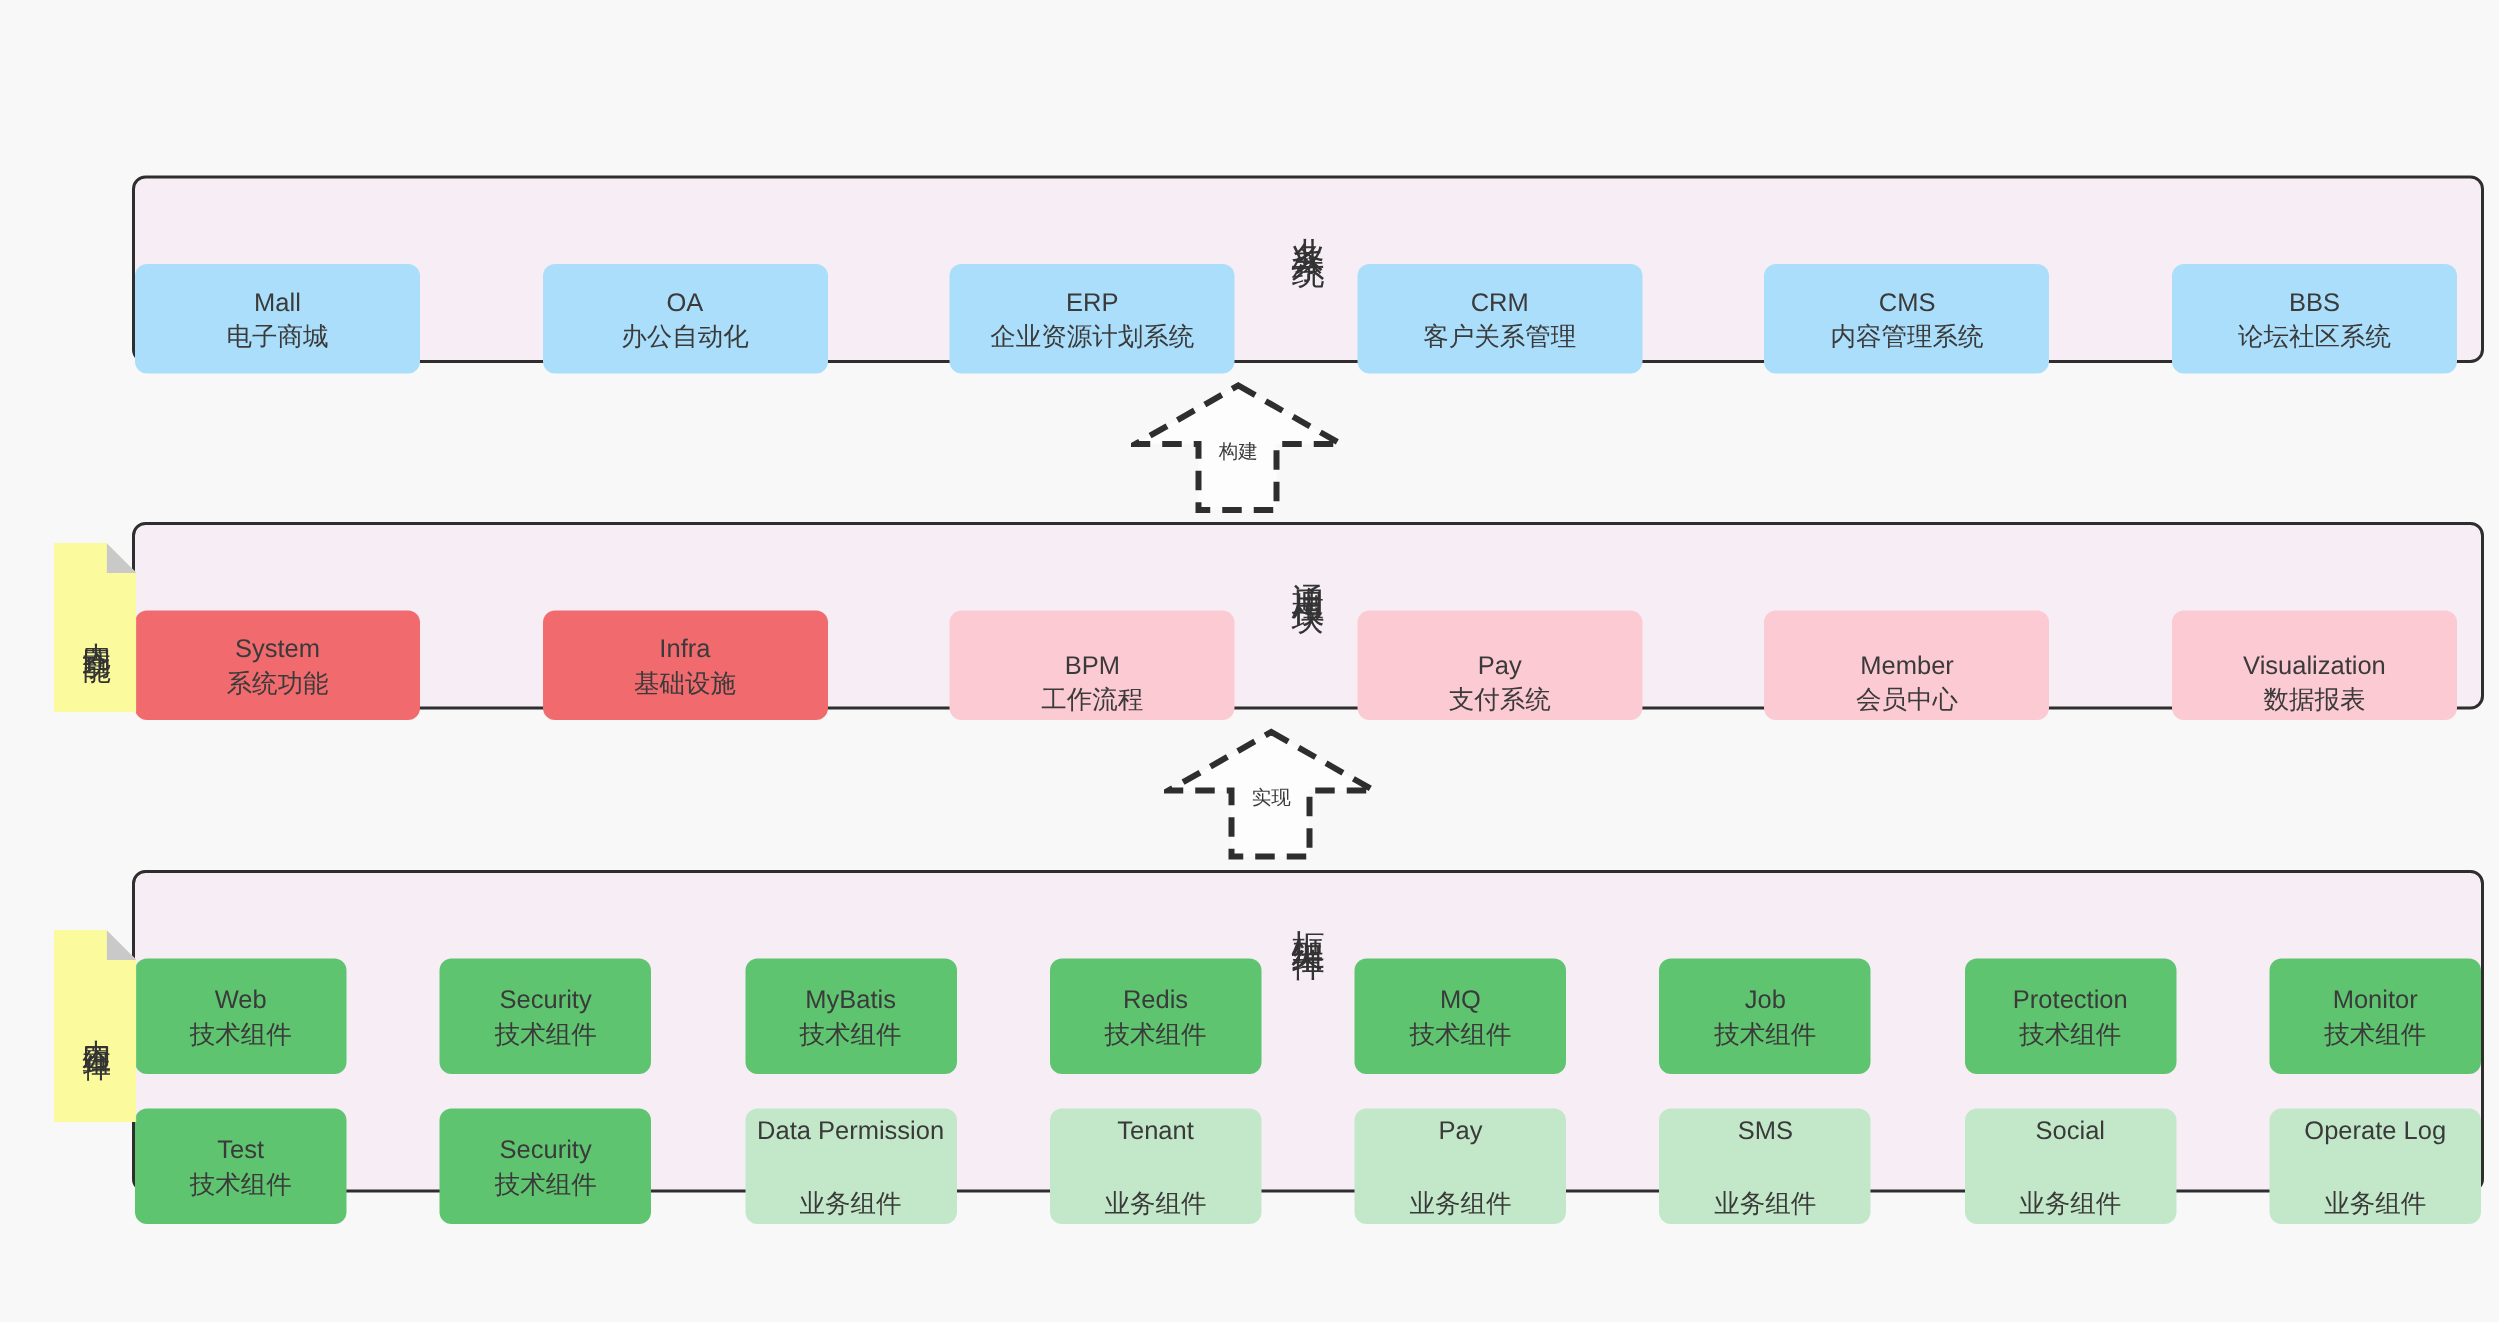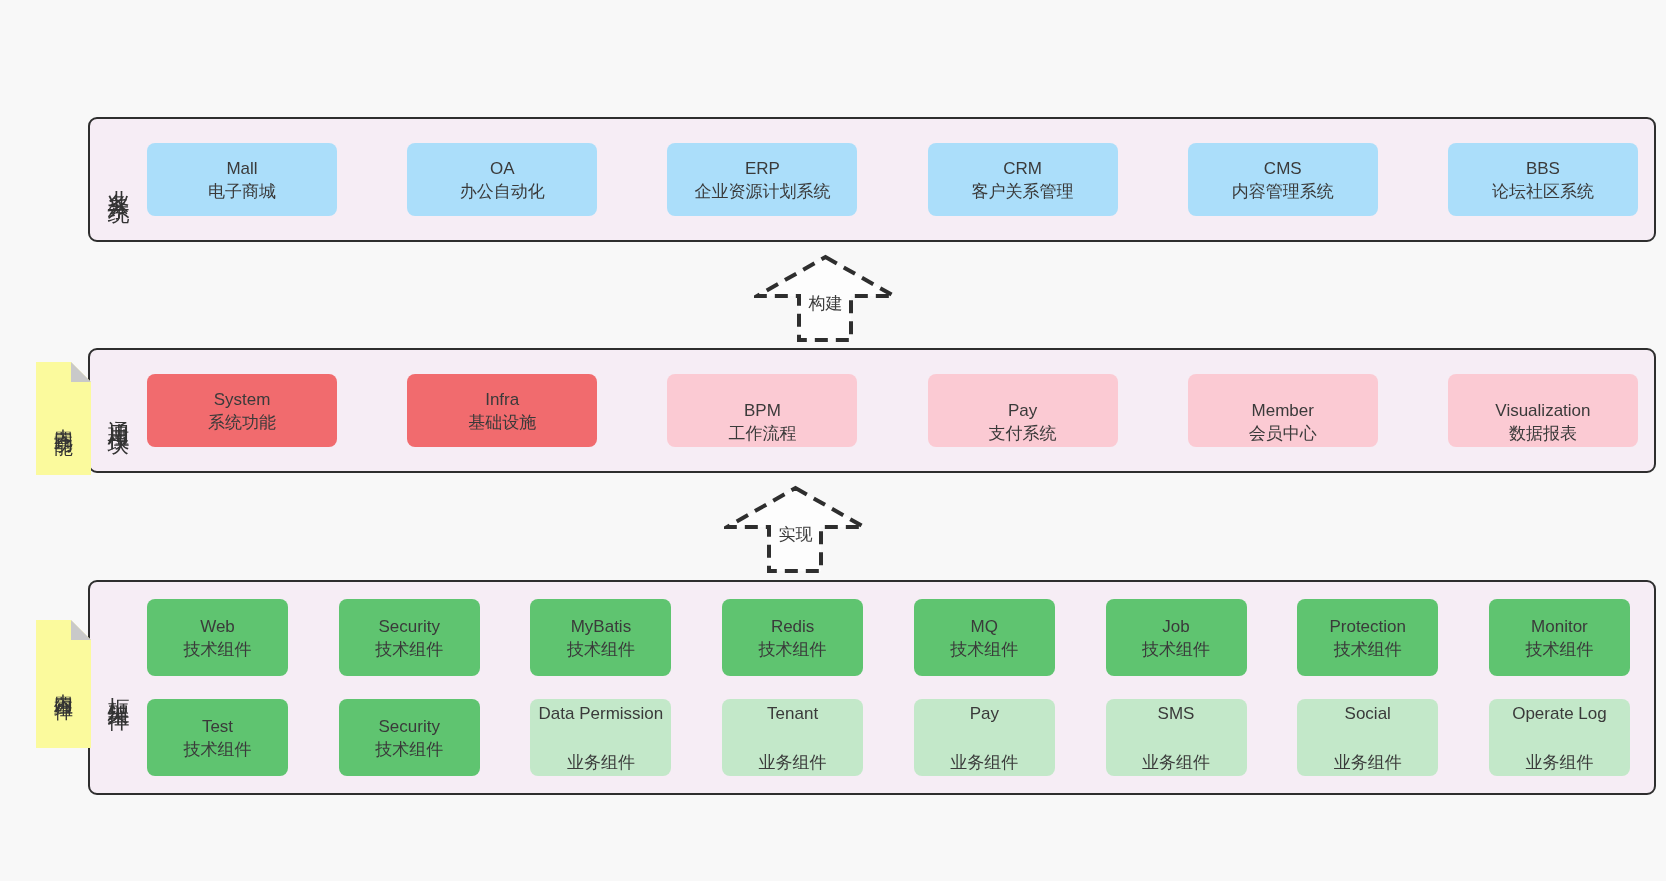"Mall" .layer { flex-direction: none -> column }
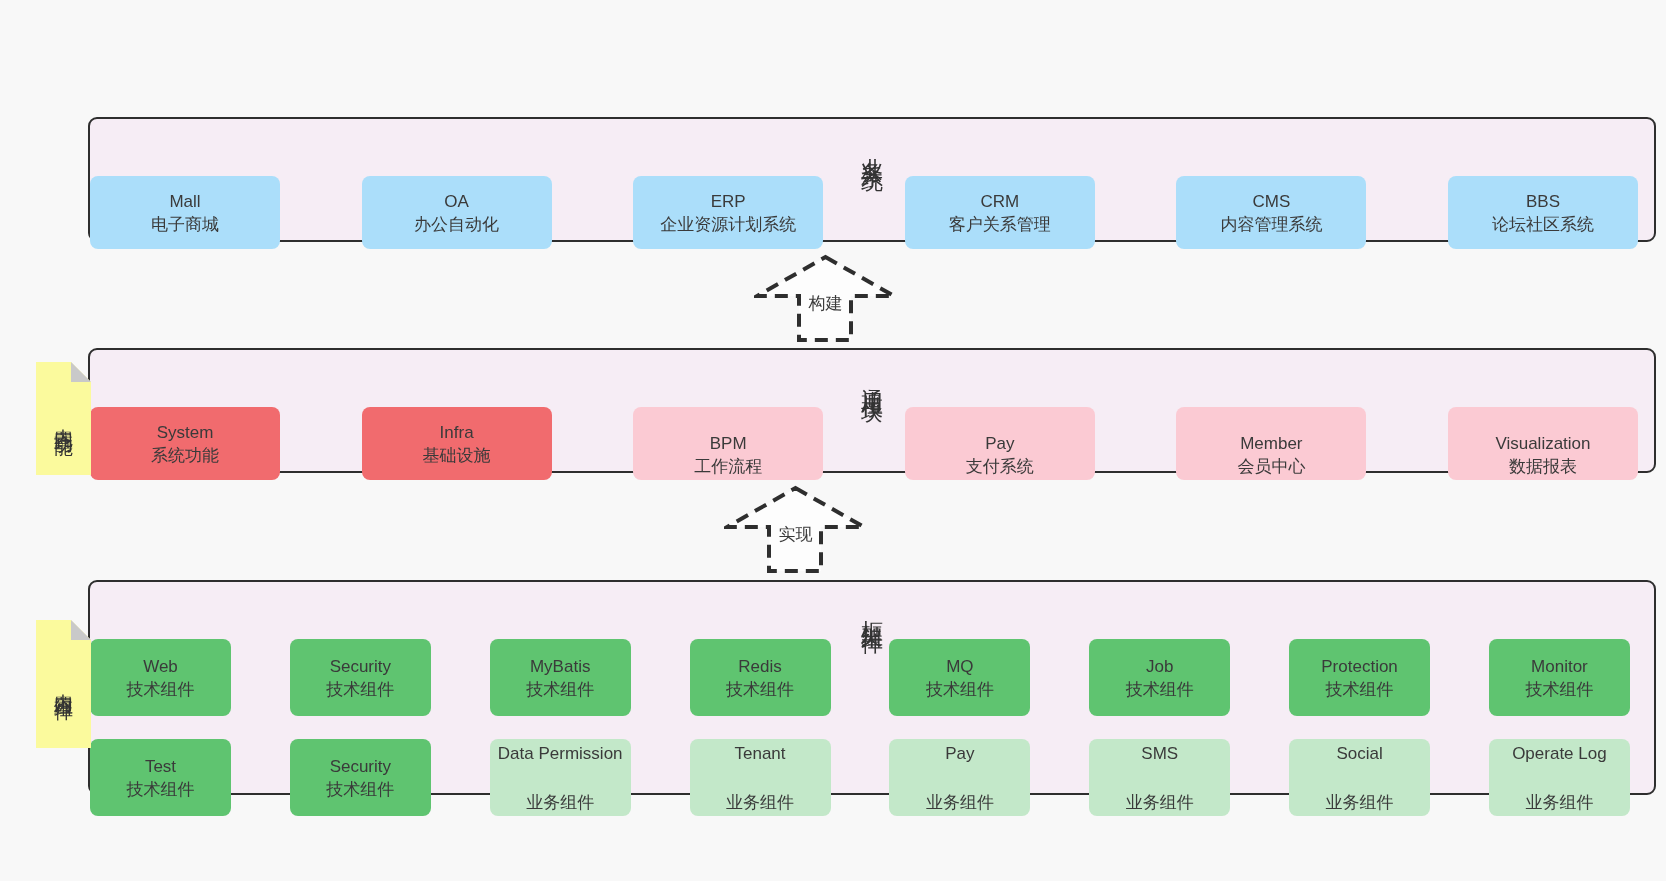"构建" .arrow-label { font-size: 17px -> 13px }
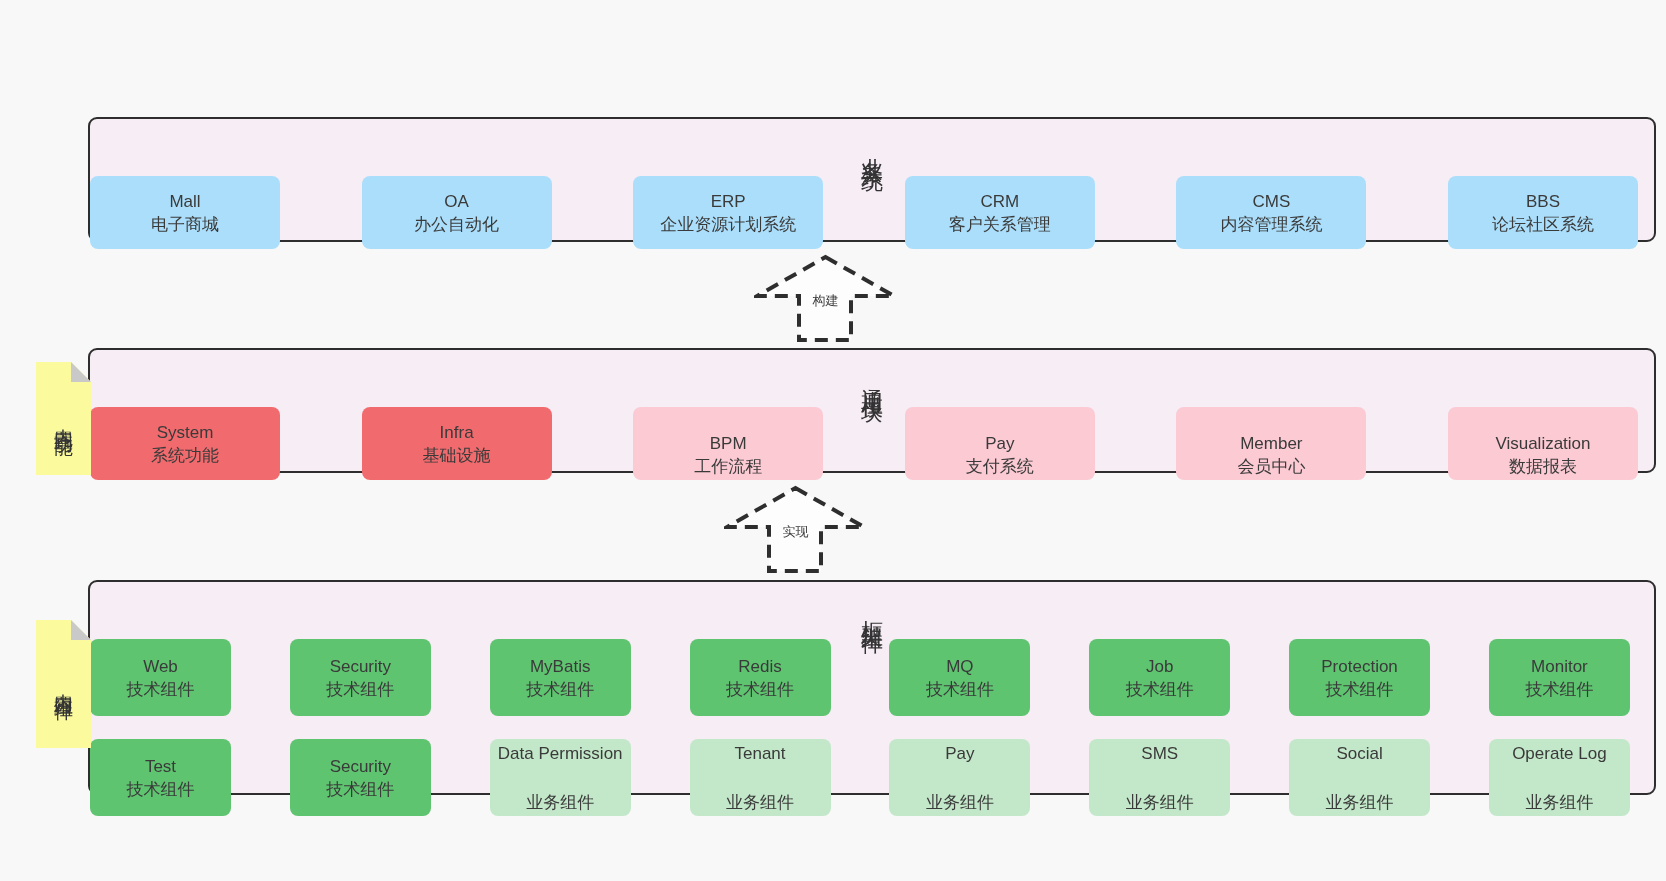"实现" .arrow-2 { left: 724px -> 776px }
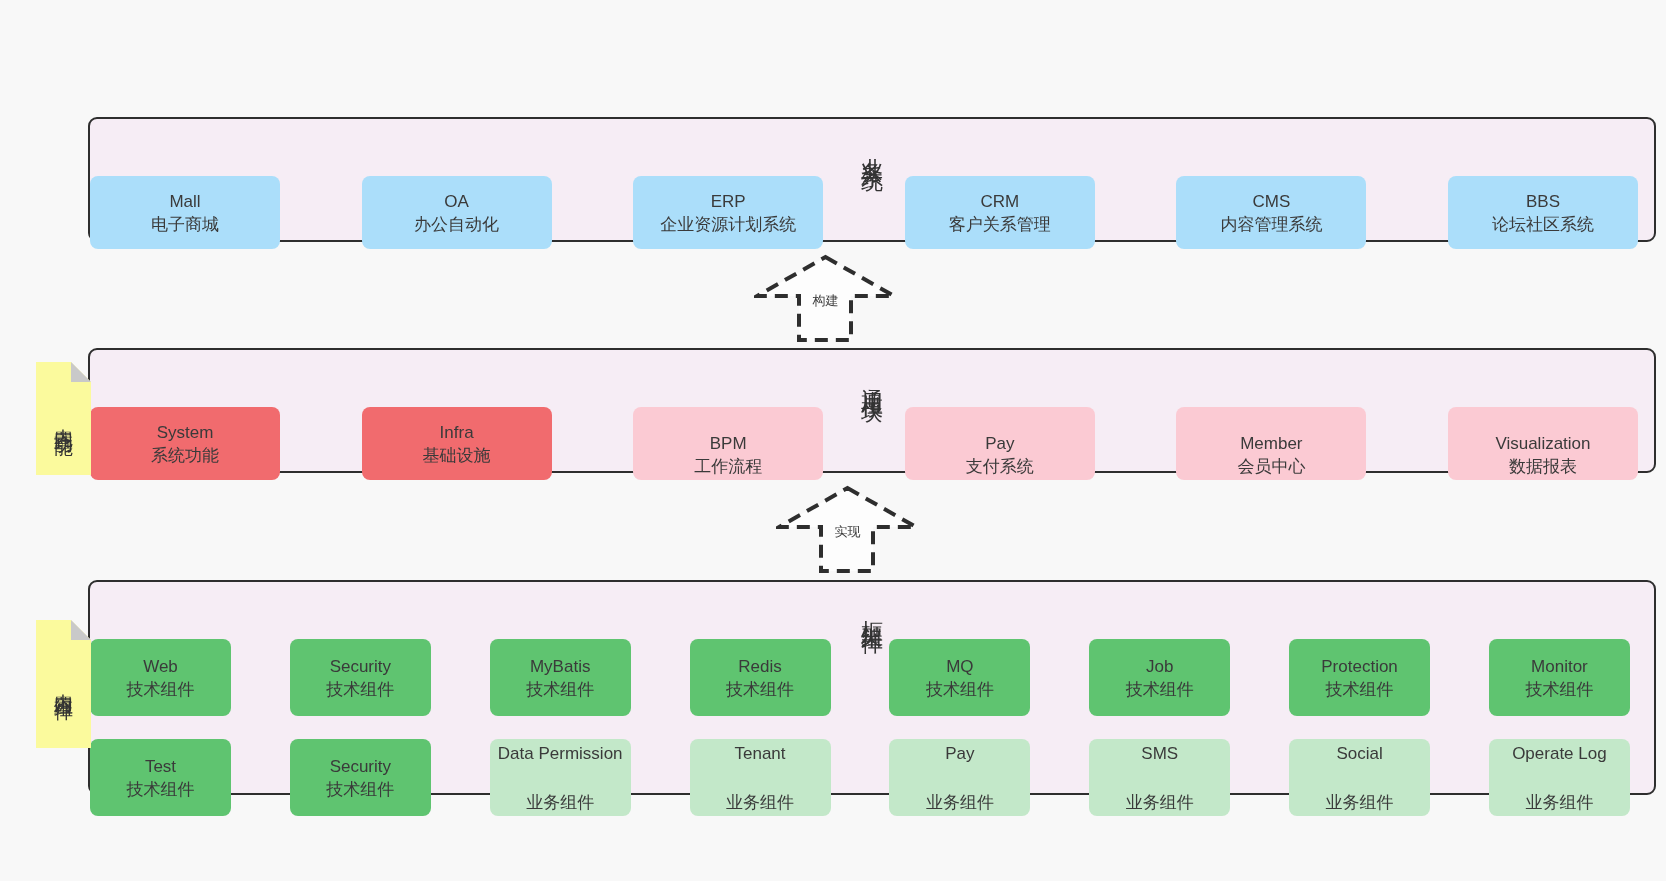"Web" .layer-grid { padding-right: 24px -> none }
